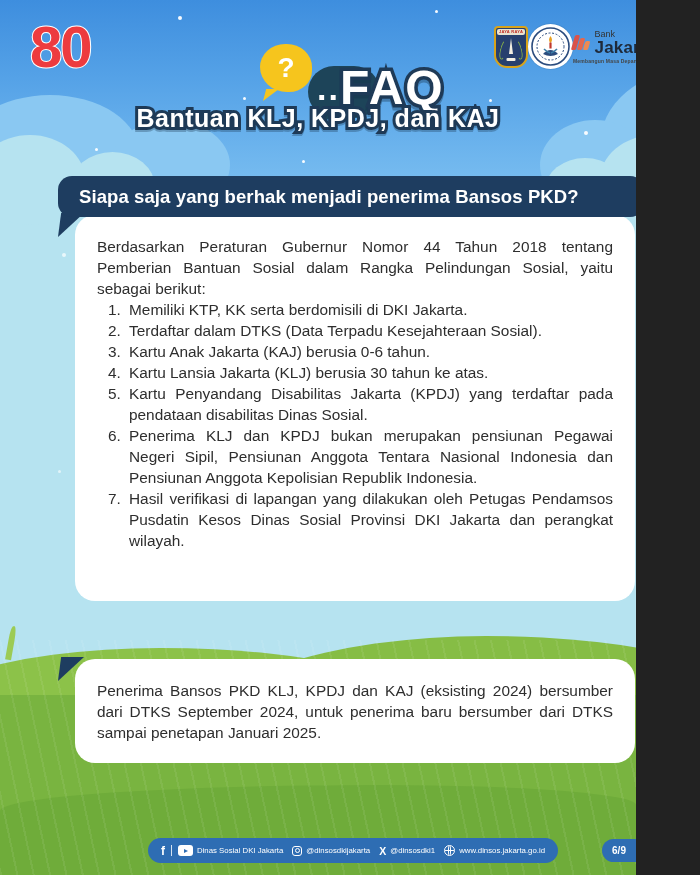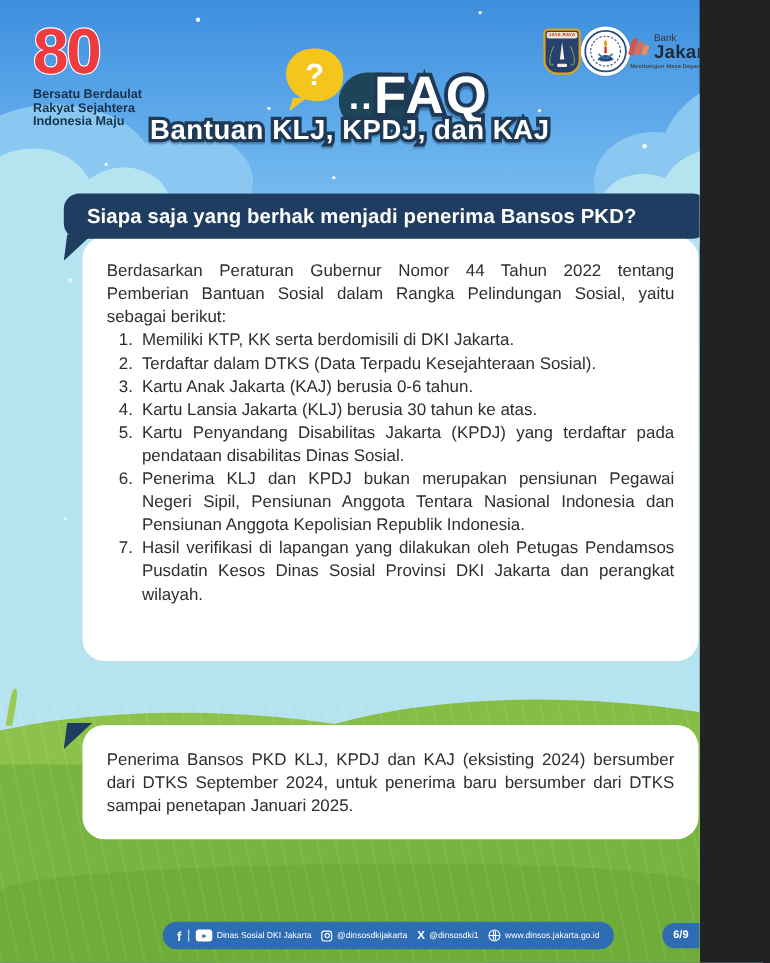"Bersatu Berdaulat" div.tag { html: <div> <div>Bersatu Berdaulat</div> <div>Rakyat Sejahtera</div> <div>Indonesia Maju</div> </div> -> none }
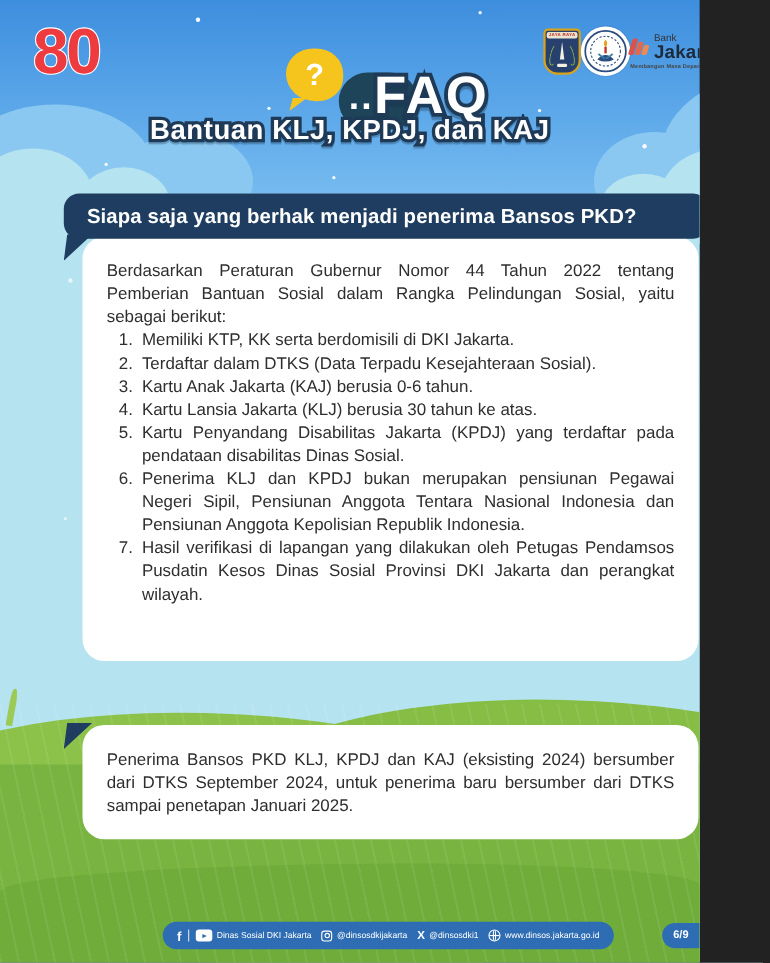"Berdasarkan Peraturan Gubernur Nomor 44" div { text: 2022 -> 2018 }
